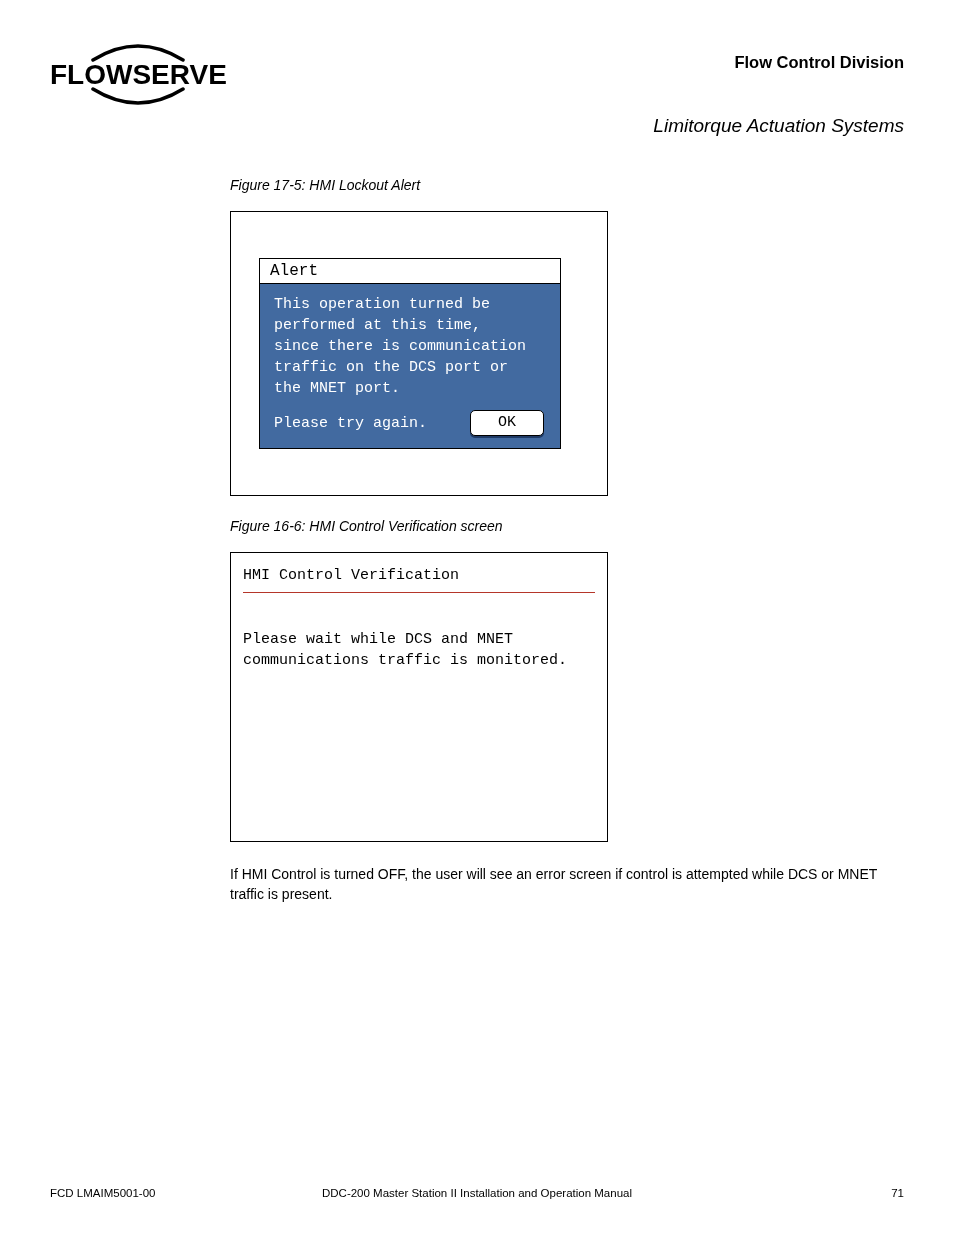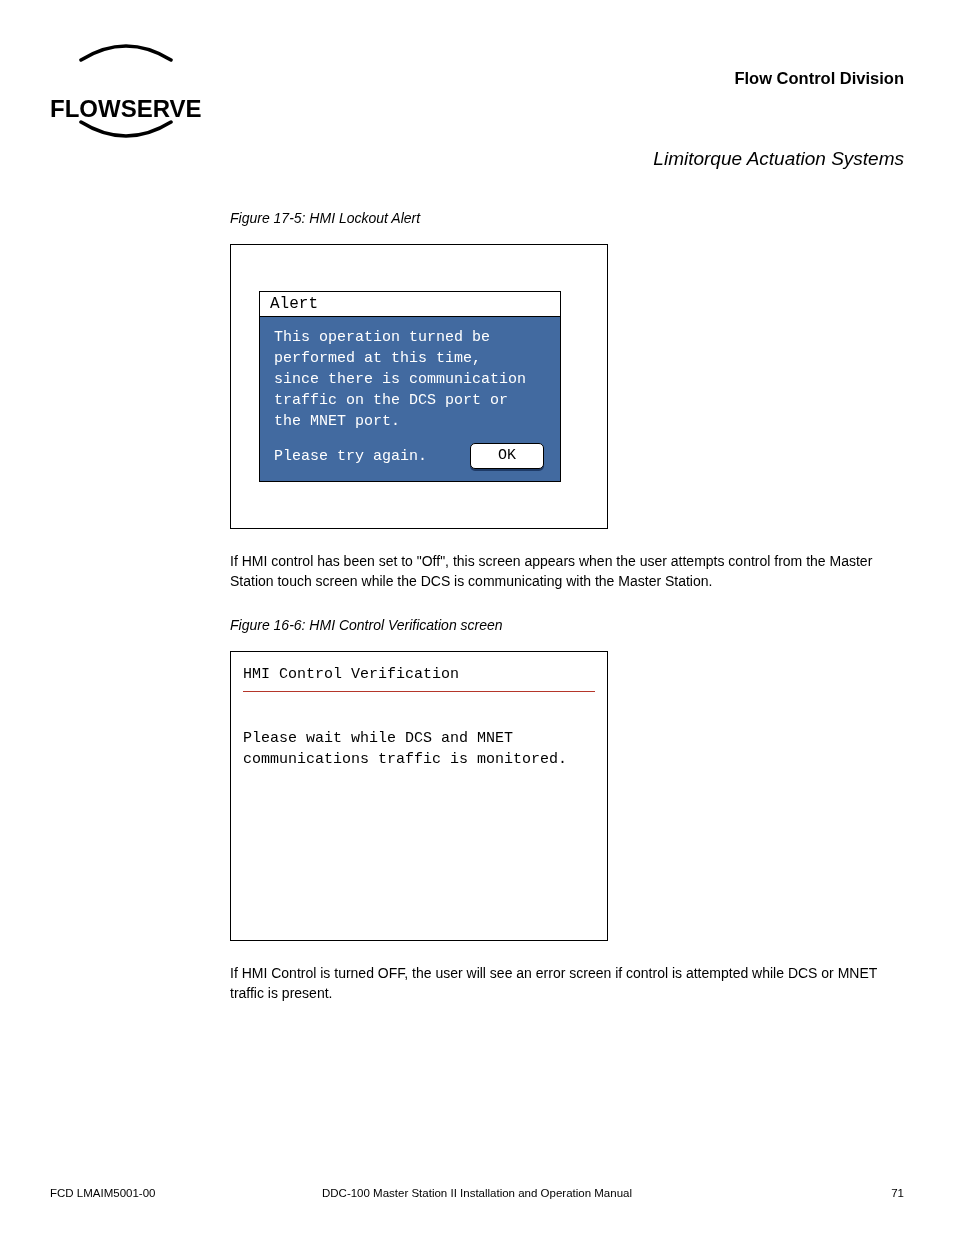"FLOWSERVE" .logo-text { font-size: 24px -> 28px; margin-top: 36px -> none }
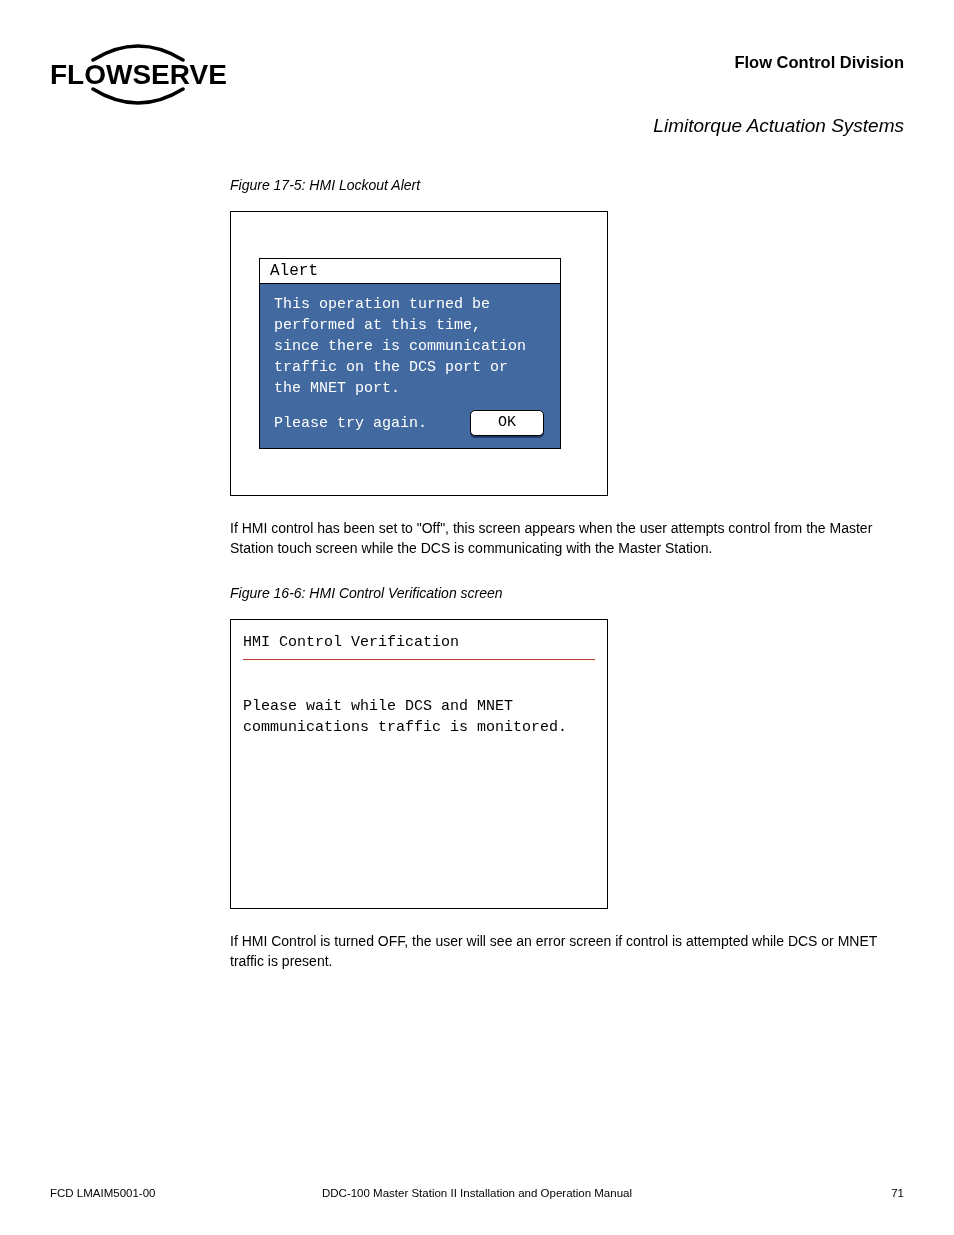"If HMI control has been" p.body-text { html: <p>If HMI control has been set to "Off", this screen appears when the user attempts control from the Master Station touch screen while the DCS is communicating with the Master Station.</p> -> none }
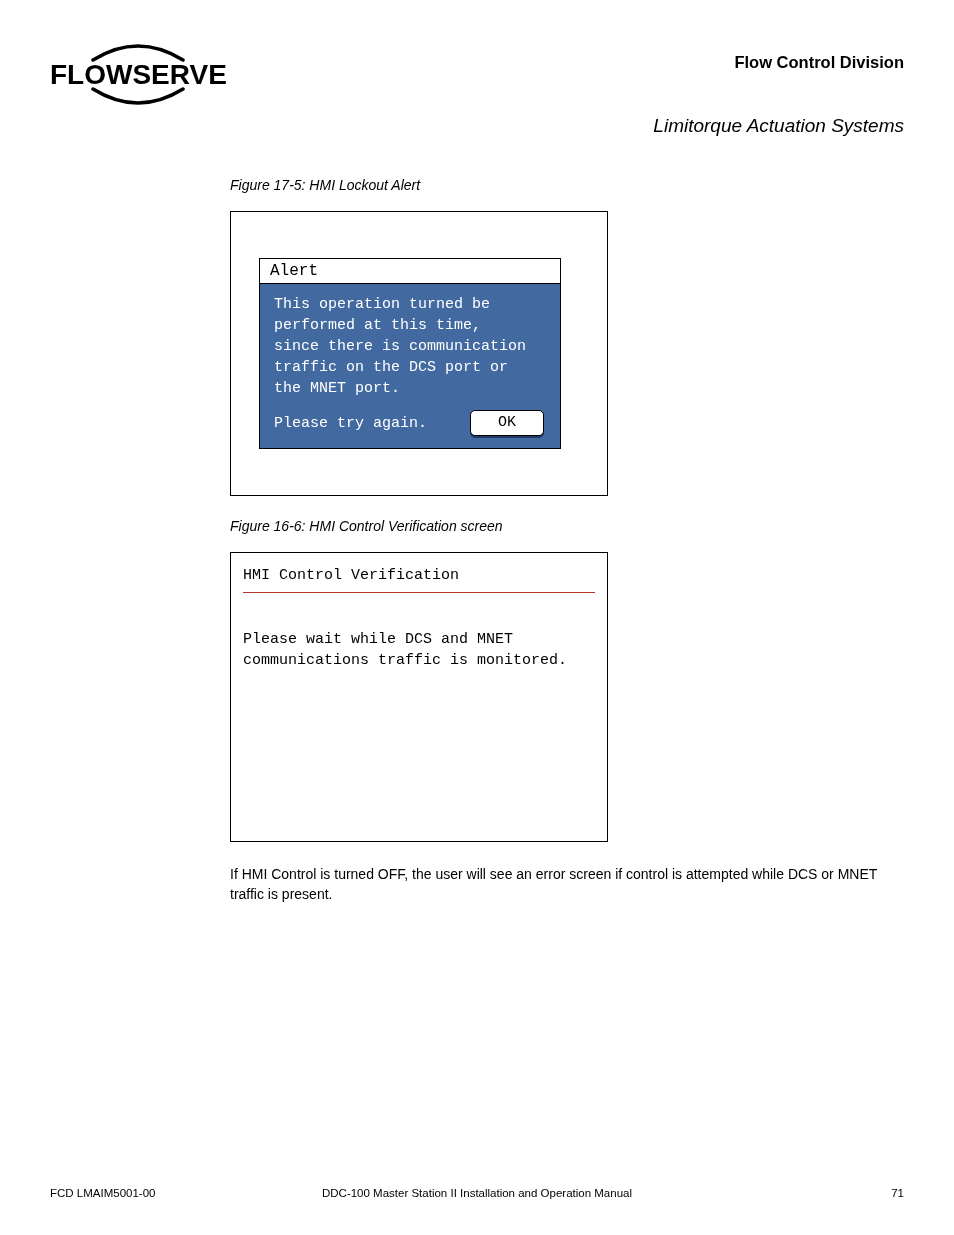"DDC-100 Master Station II Installation" span.footer-center { text: DDC-100 -> DDC-200 }
